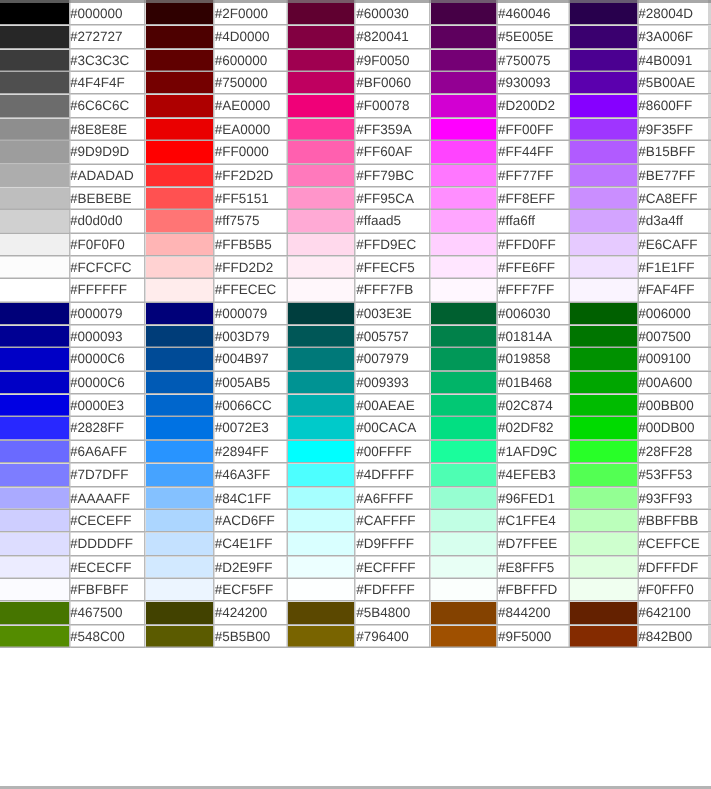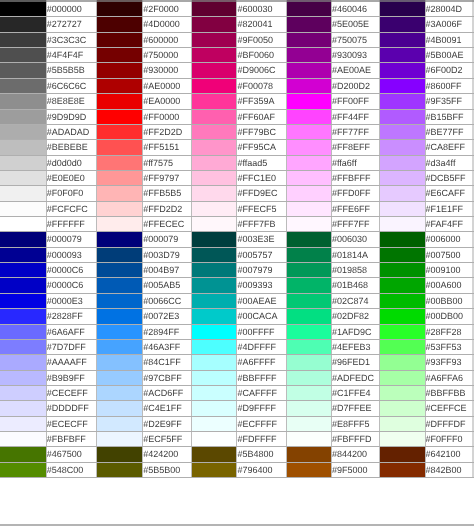"#5B5B5B" tr { html: <tr> <td></td> <td>#5B5B5B</td> <td></td> <td>#930000</td> <td></td> <td>#D9006C</td> <td></td> <td>#AE00AE</td> <td></td> <td>#6F00D2</td> <td></td> </tr> -> none }
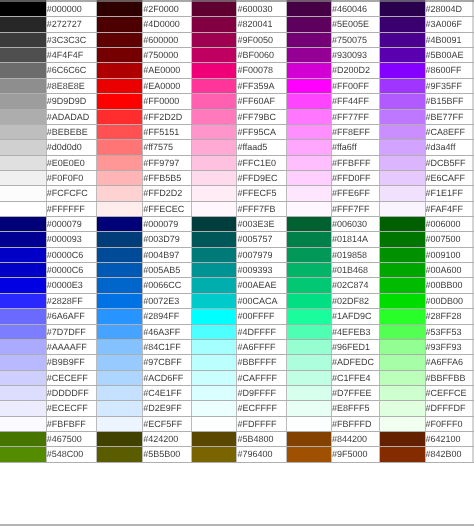"#E0E0E0" tr { html: <tr> <td></td> <td>#E0E0E0</td> <td></td> <td>#FF9797</td> <td></td> <td>#FFC1E0</td> <td></td> <td>#FFBFFF</td> <td></td> <td>#DCB5FF</td> <td></td> </tr> -> none }
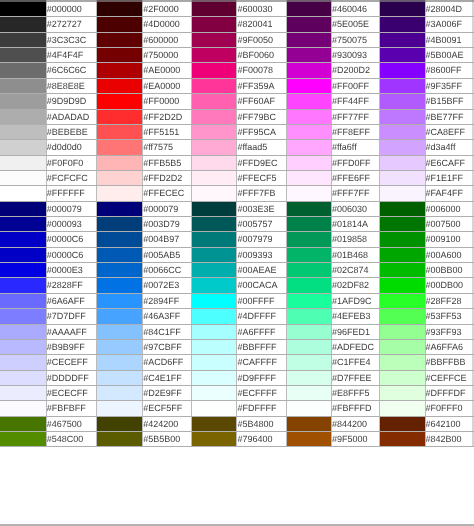"#B9B9FF" tr { html: <tr> <td></td> <td>#B9B9FF</td> <td></td> <td>#97CBFF</td> <td></td> <td>#BBFFFF</td> <td></td> <td>#ADFEDC</td> <td></td> <td>#A6FFA6</td> <td></td> </tr> -> none }
